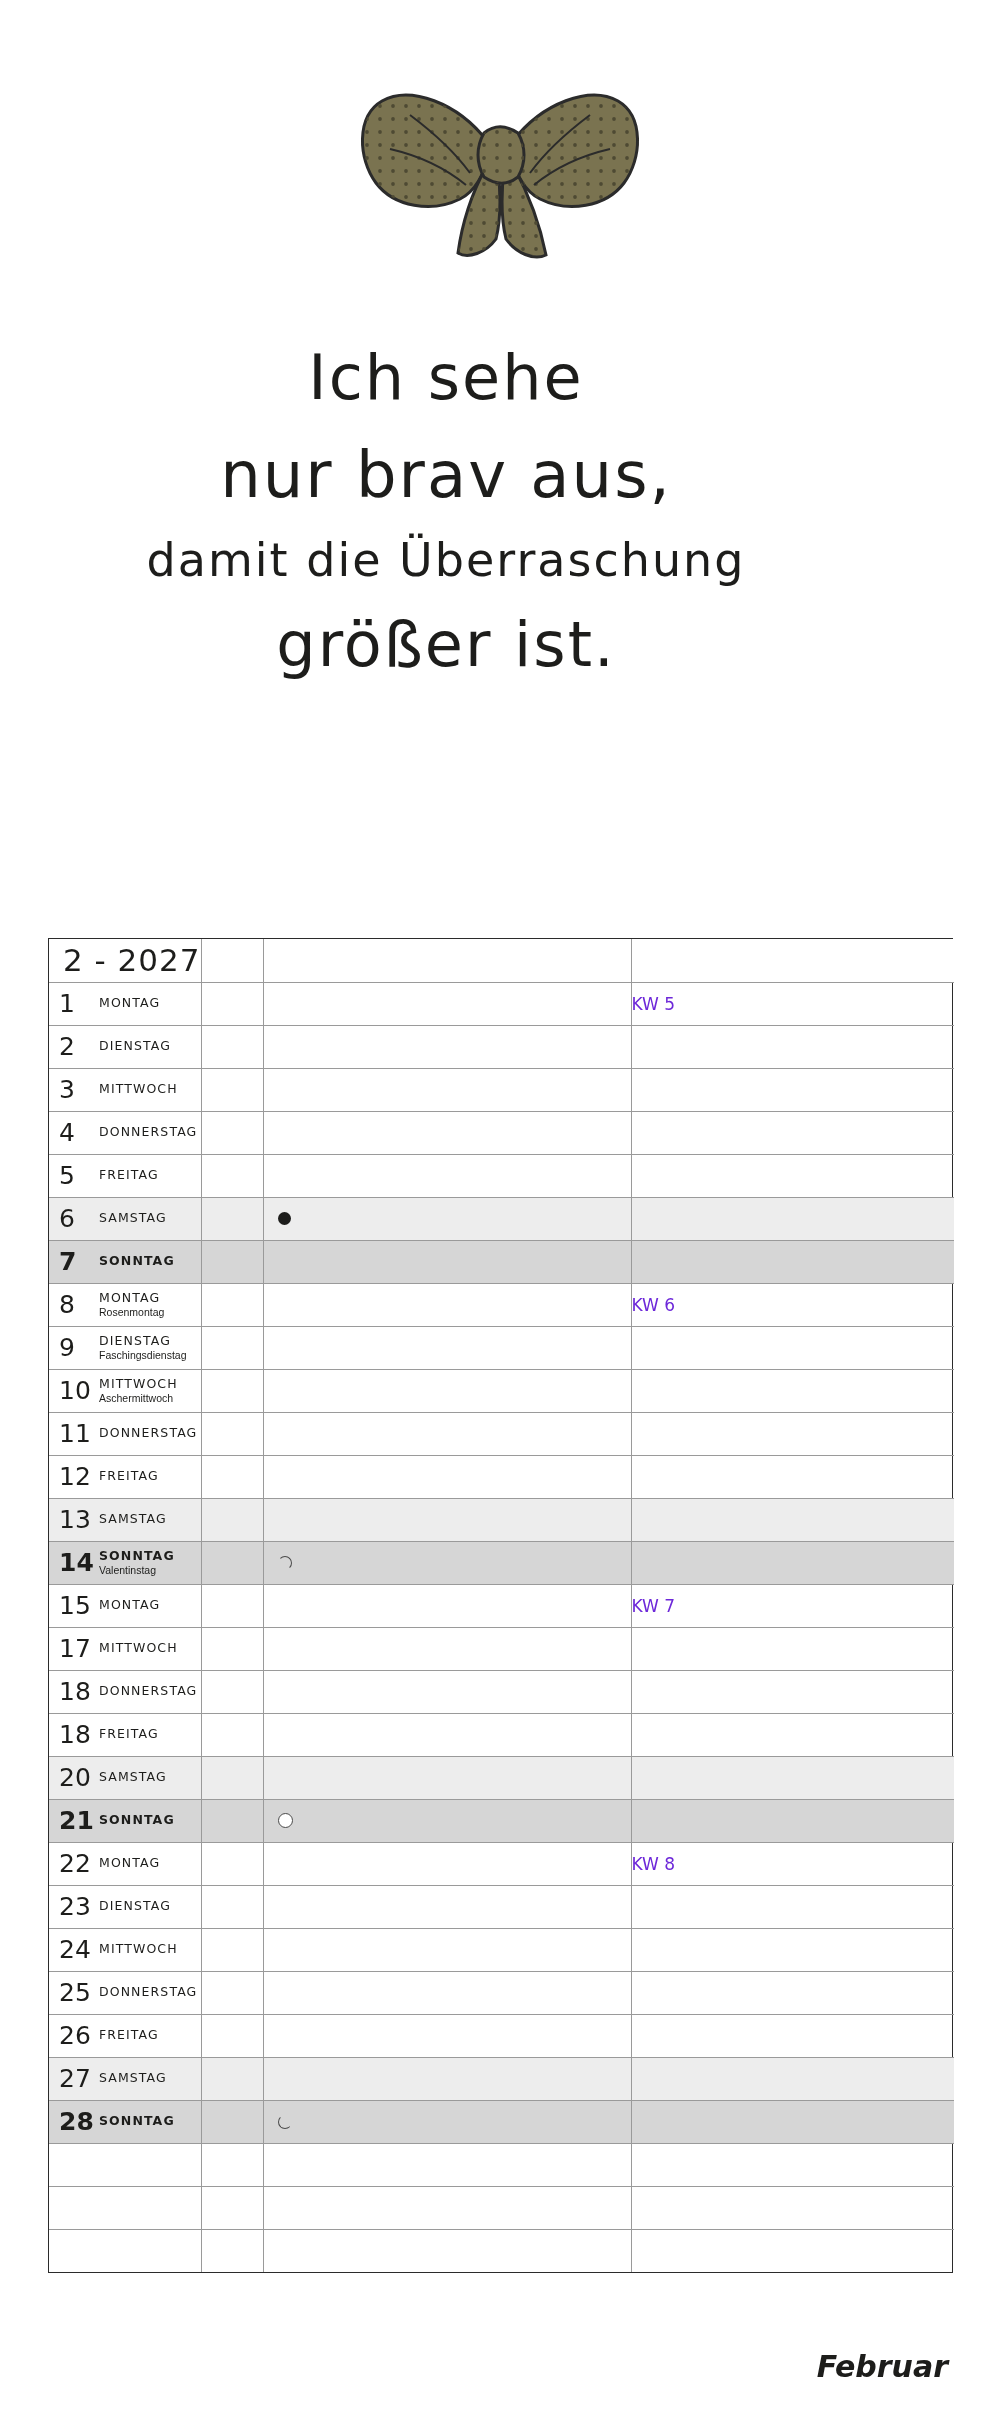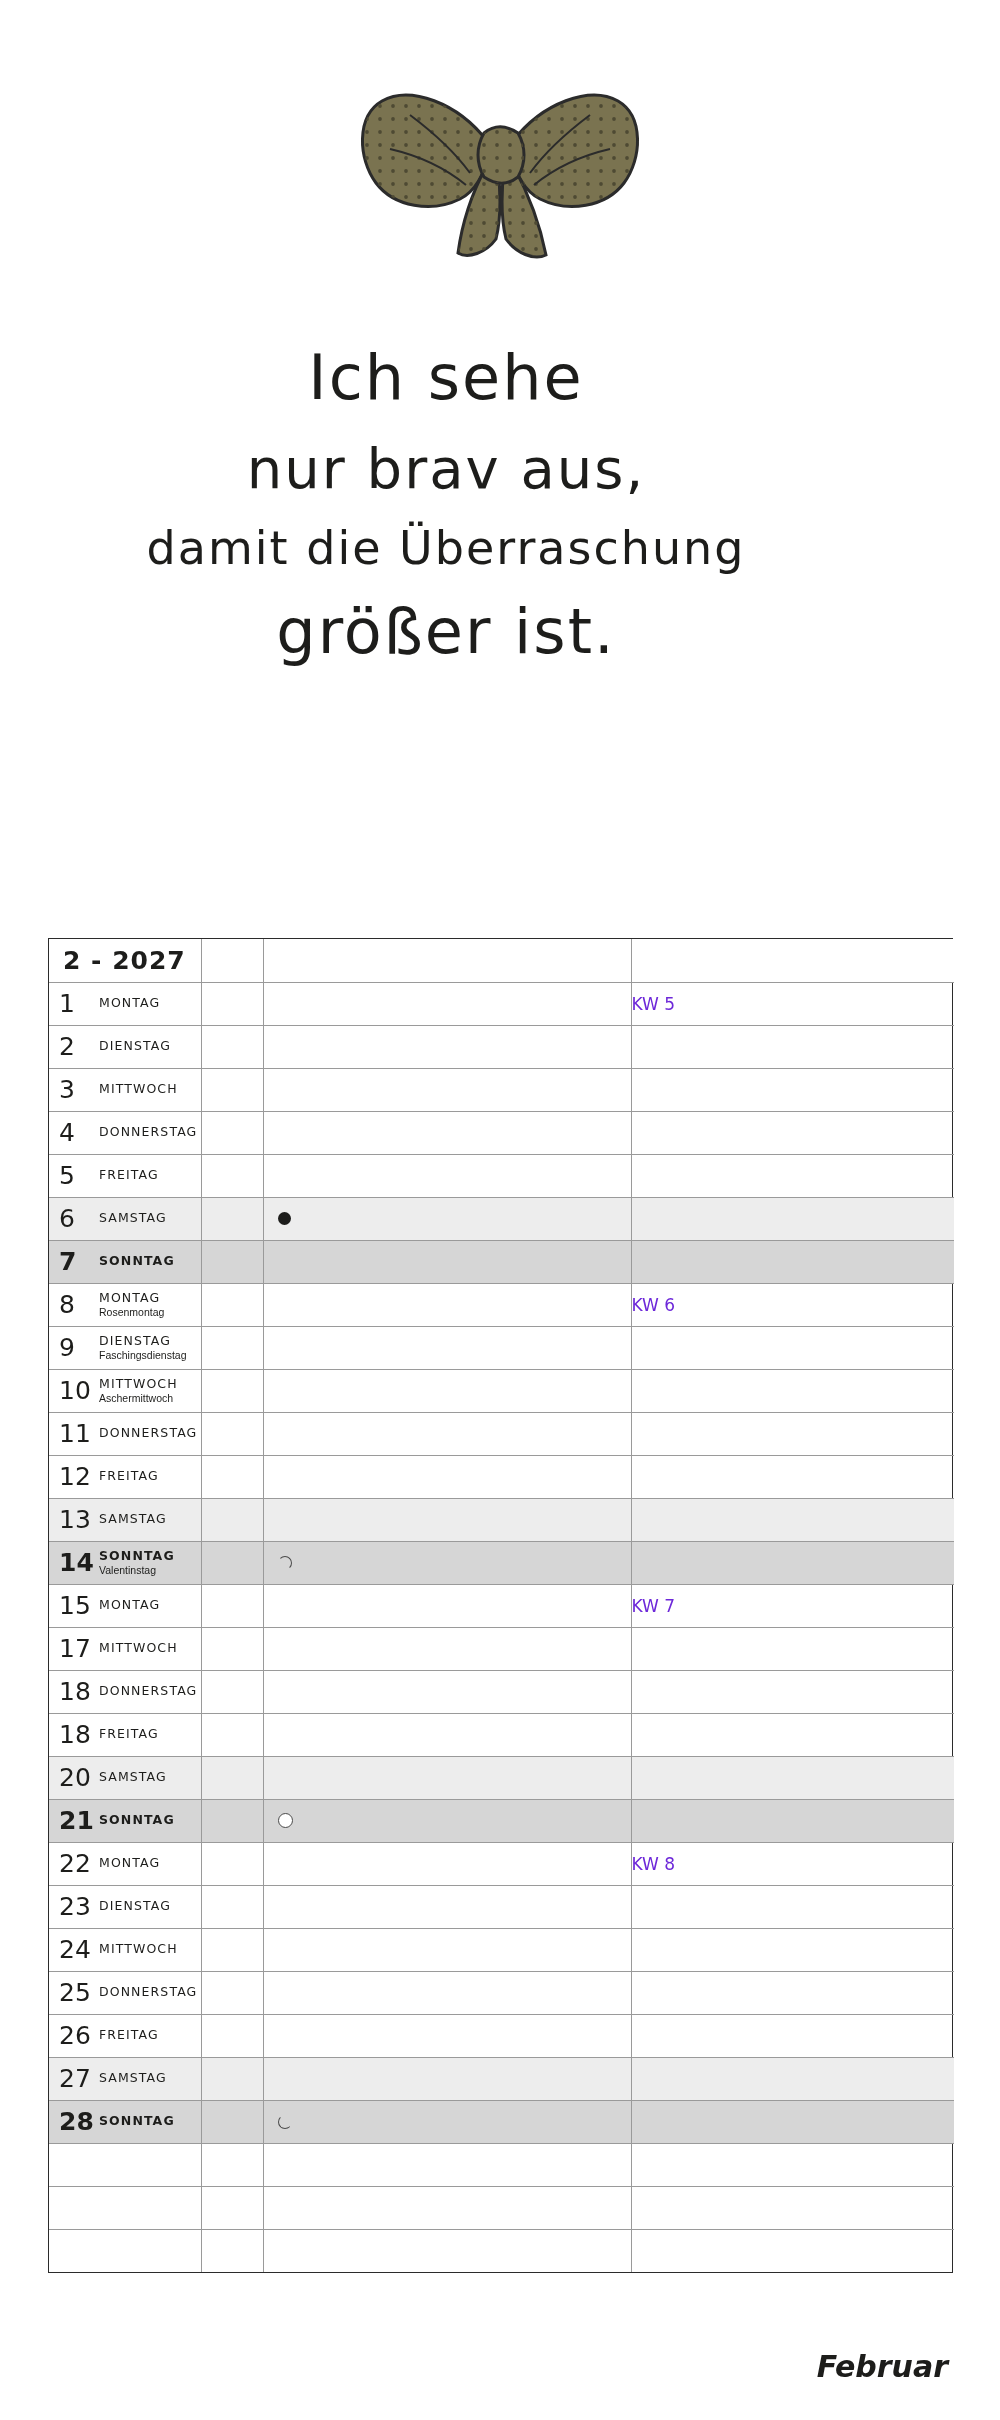"nur brav aus," .quote .l2 { font-size: 56px -> 64px }
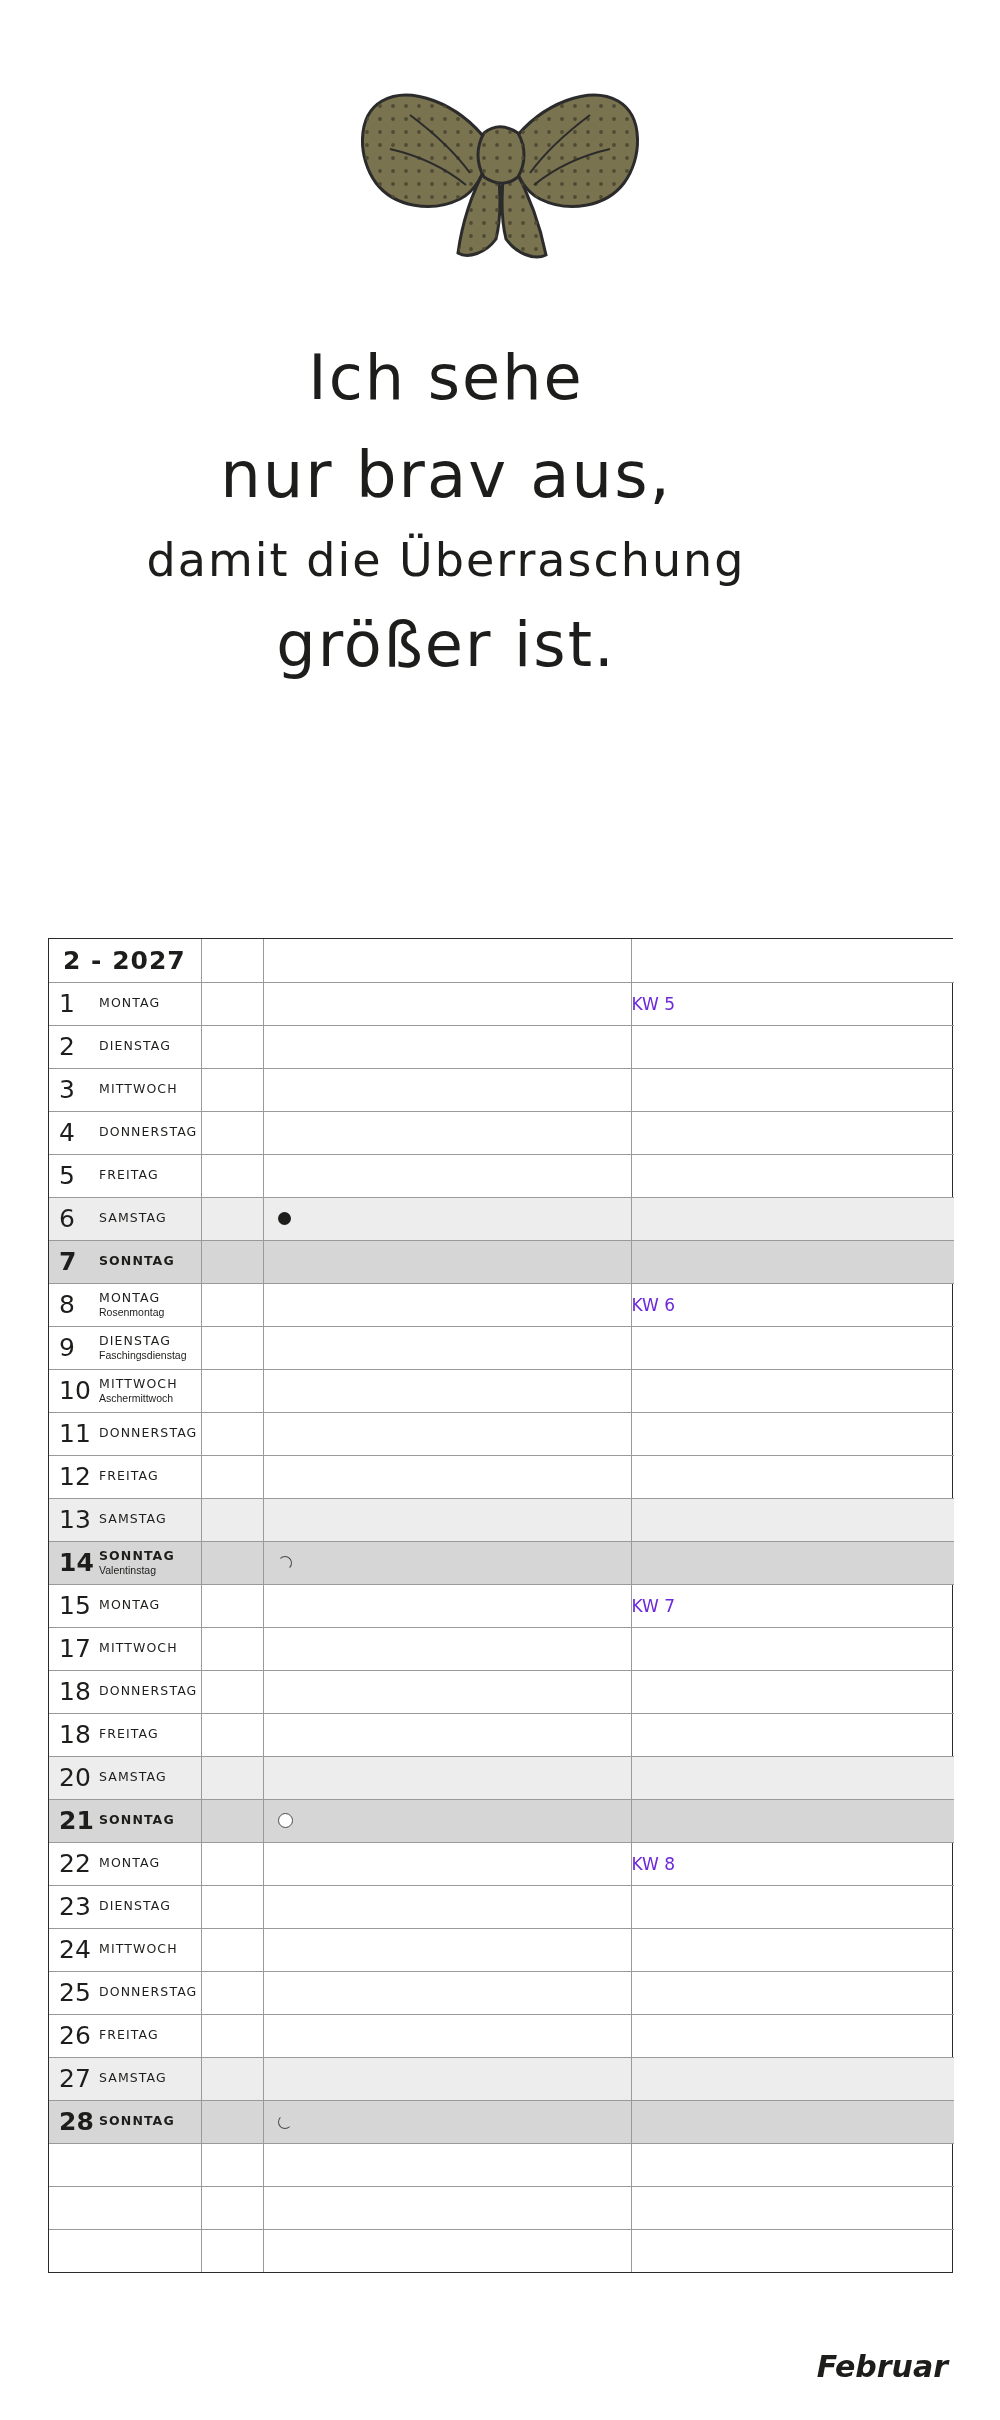"2 - 2027" .month-title { font-size: 25px -> 31px; font-weight: bold -> normal }
